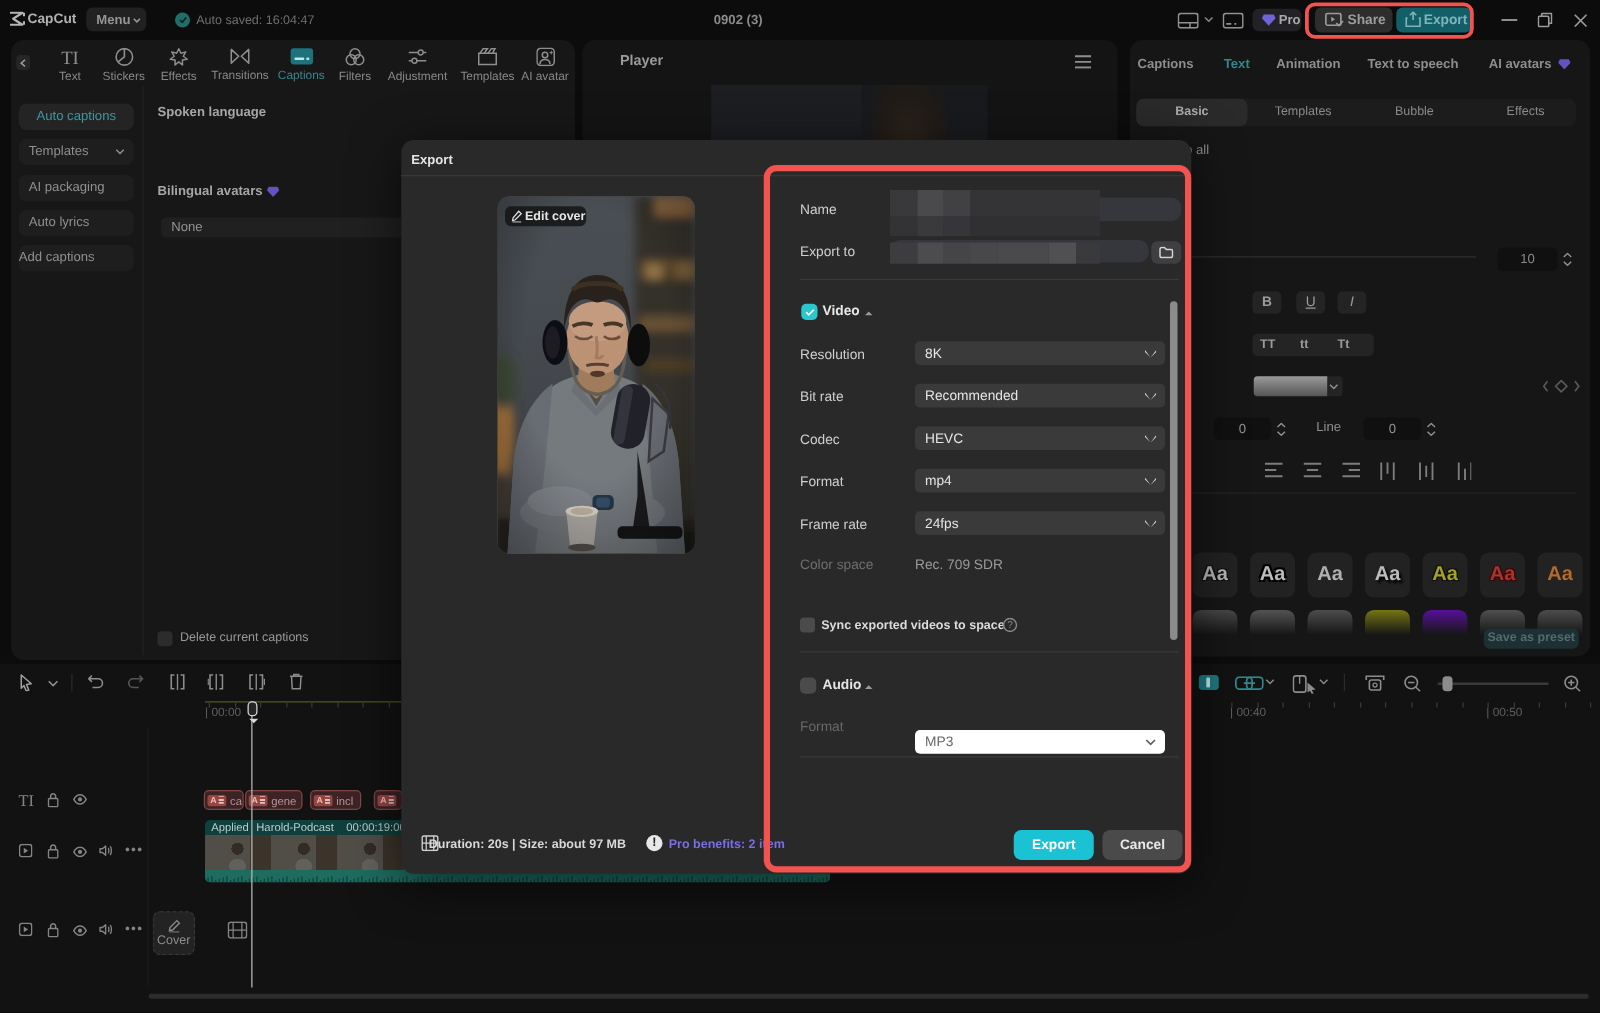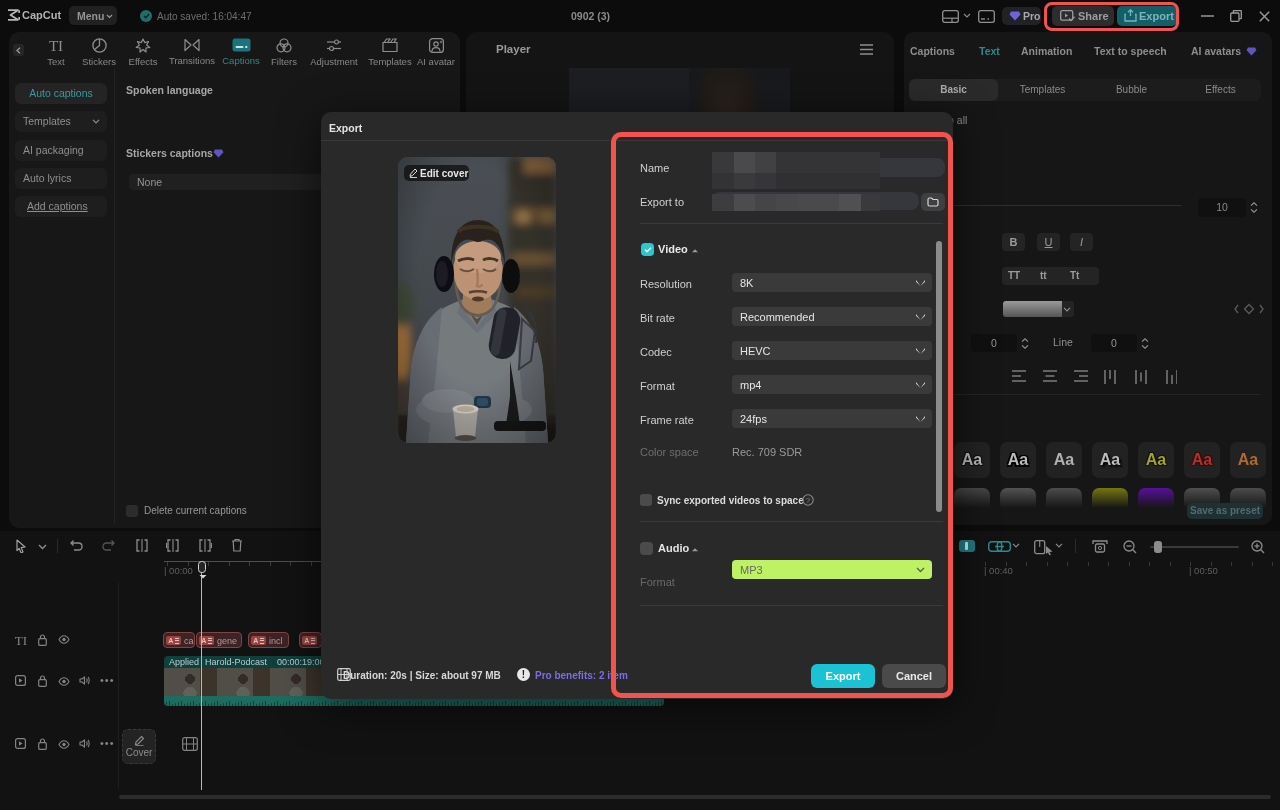"Stickers captions" div.abs { text: Stickers captions -> Bilingual avatars }
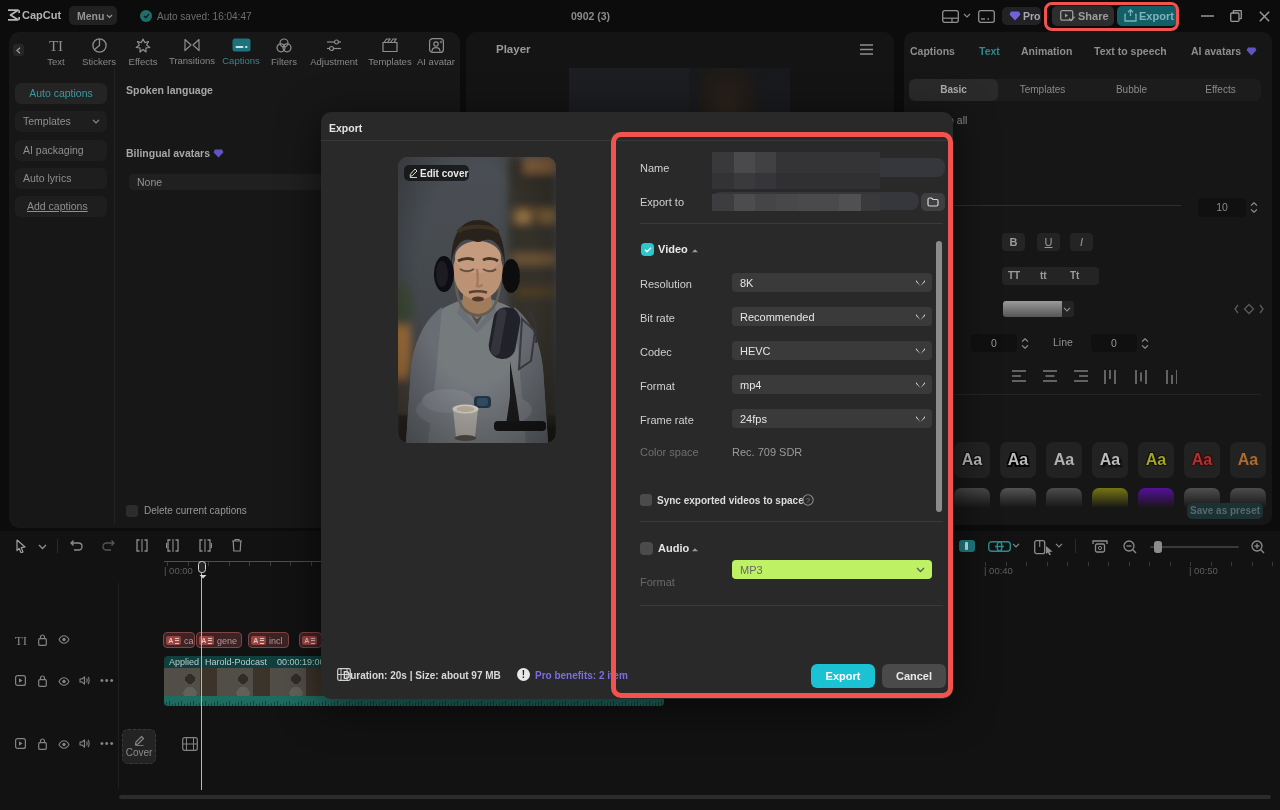"Add captions" span { margin-left: 12px -> 0; text-decoration: underline -> none }
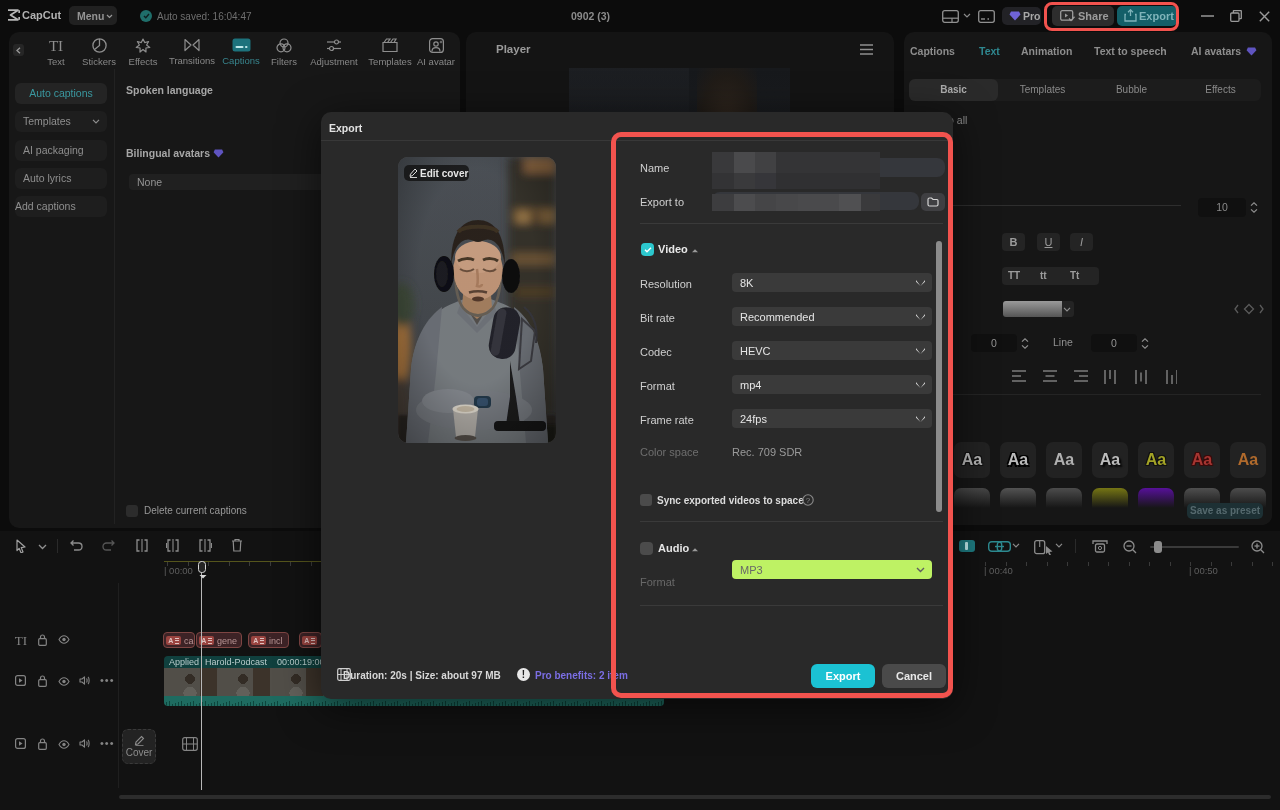"MP3" div.abs { background: #bef264 -> #ffffff; top: 448px -> 472px }
